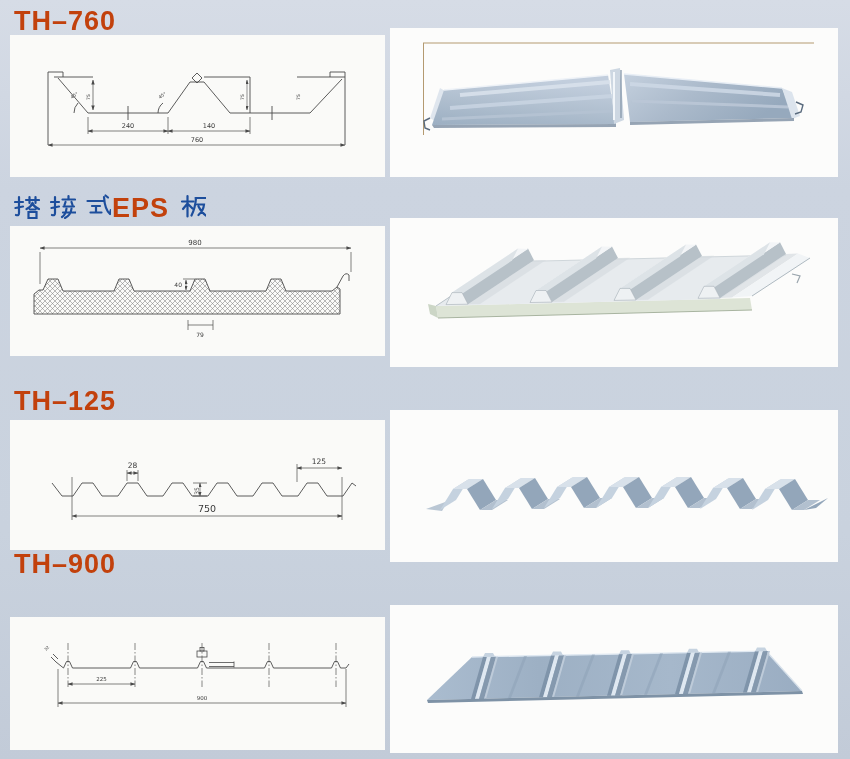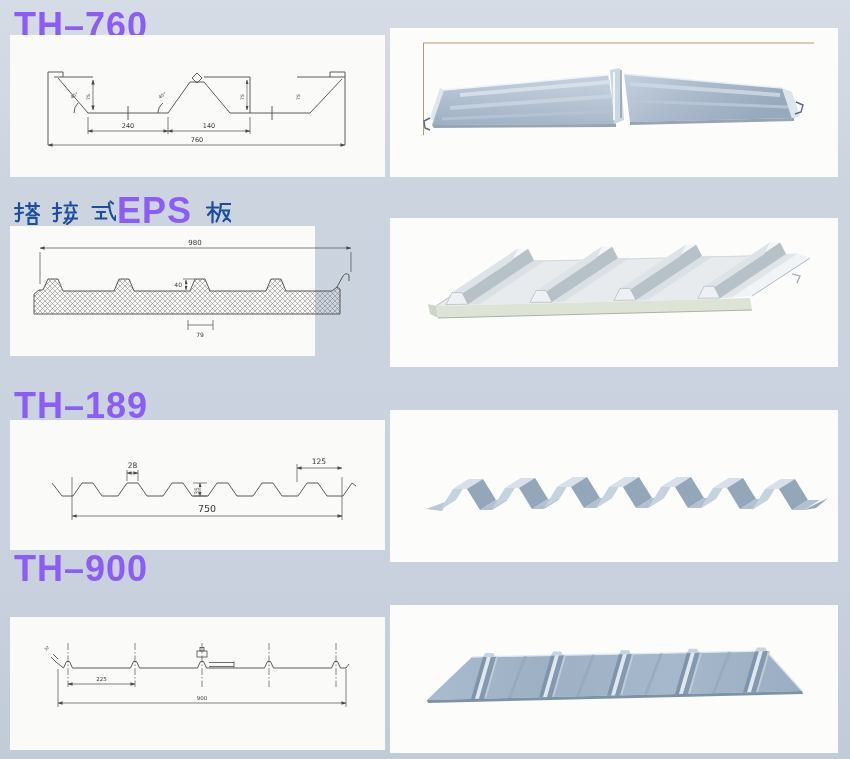"TH–760" .heading { color: #8b5cf6 -> #c2410c; font-size: 36px -> 27px }
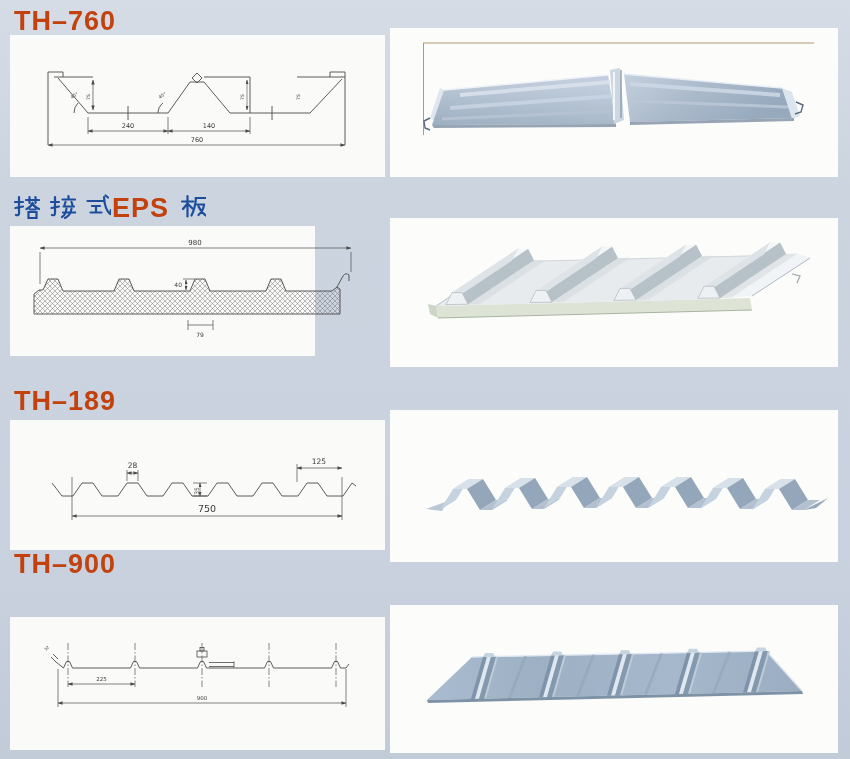"980" div.panel { width: 305px -> 375px }
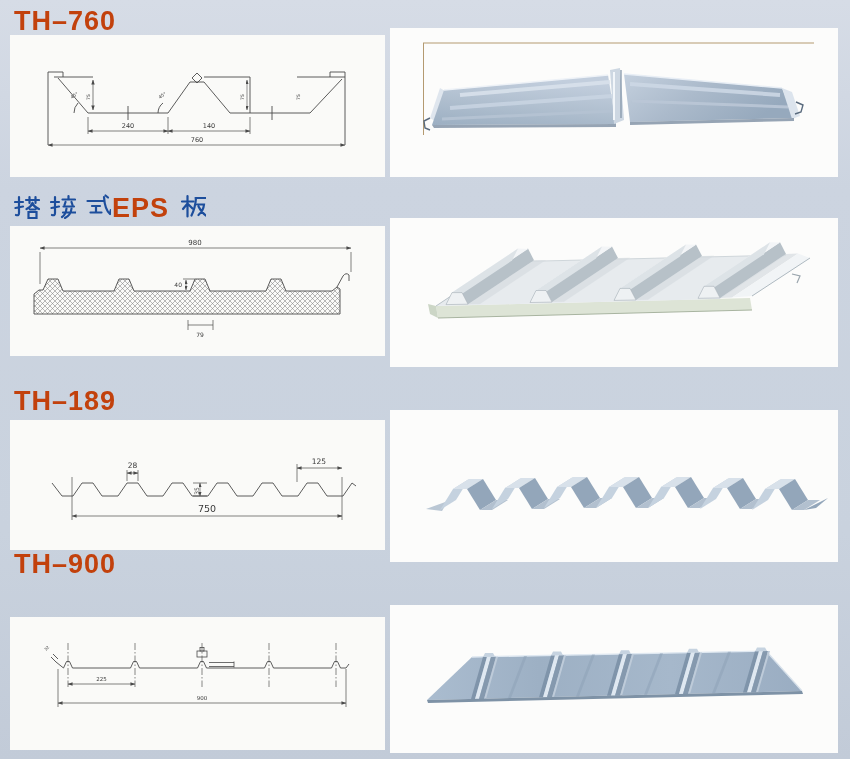"TH–189" div.heading { text: 189 -> 125 }
